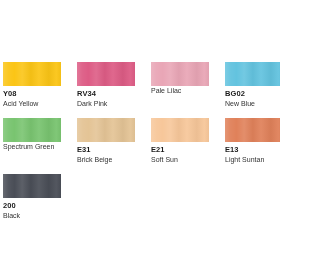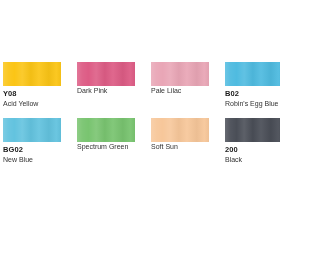"RV34" div.swatch-code { html: none -> <div>RV34</div> }
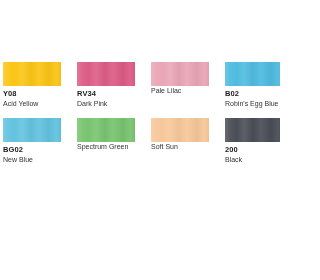"B02" div.swatch-cell { html: <div> <div></div> <div>B02</div> <div>Robin's Egg Blue</div> </div> -> none }
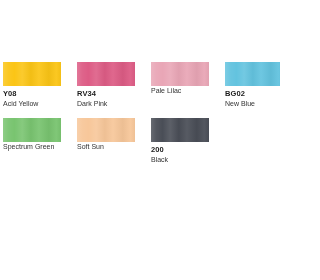"E31" div.swatch-cell { html: none -> <div> <div></div> <div>E31</div> <div>Brick Beige</div> </div> }
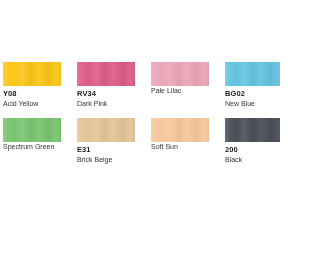"E21" div.swatch-code { html: none -> <div>E21</div> }
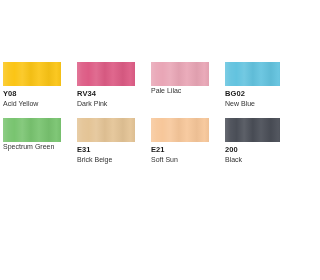"E13" div.swatch-cell { html: none -> <div> <div></div> <div>E13</div> <div>Light Suntan</div> </div> }
